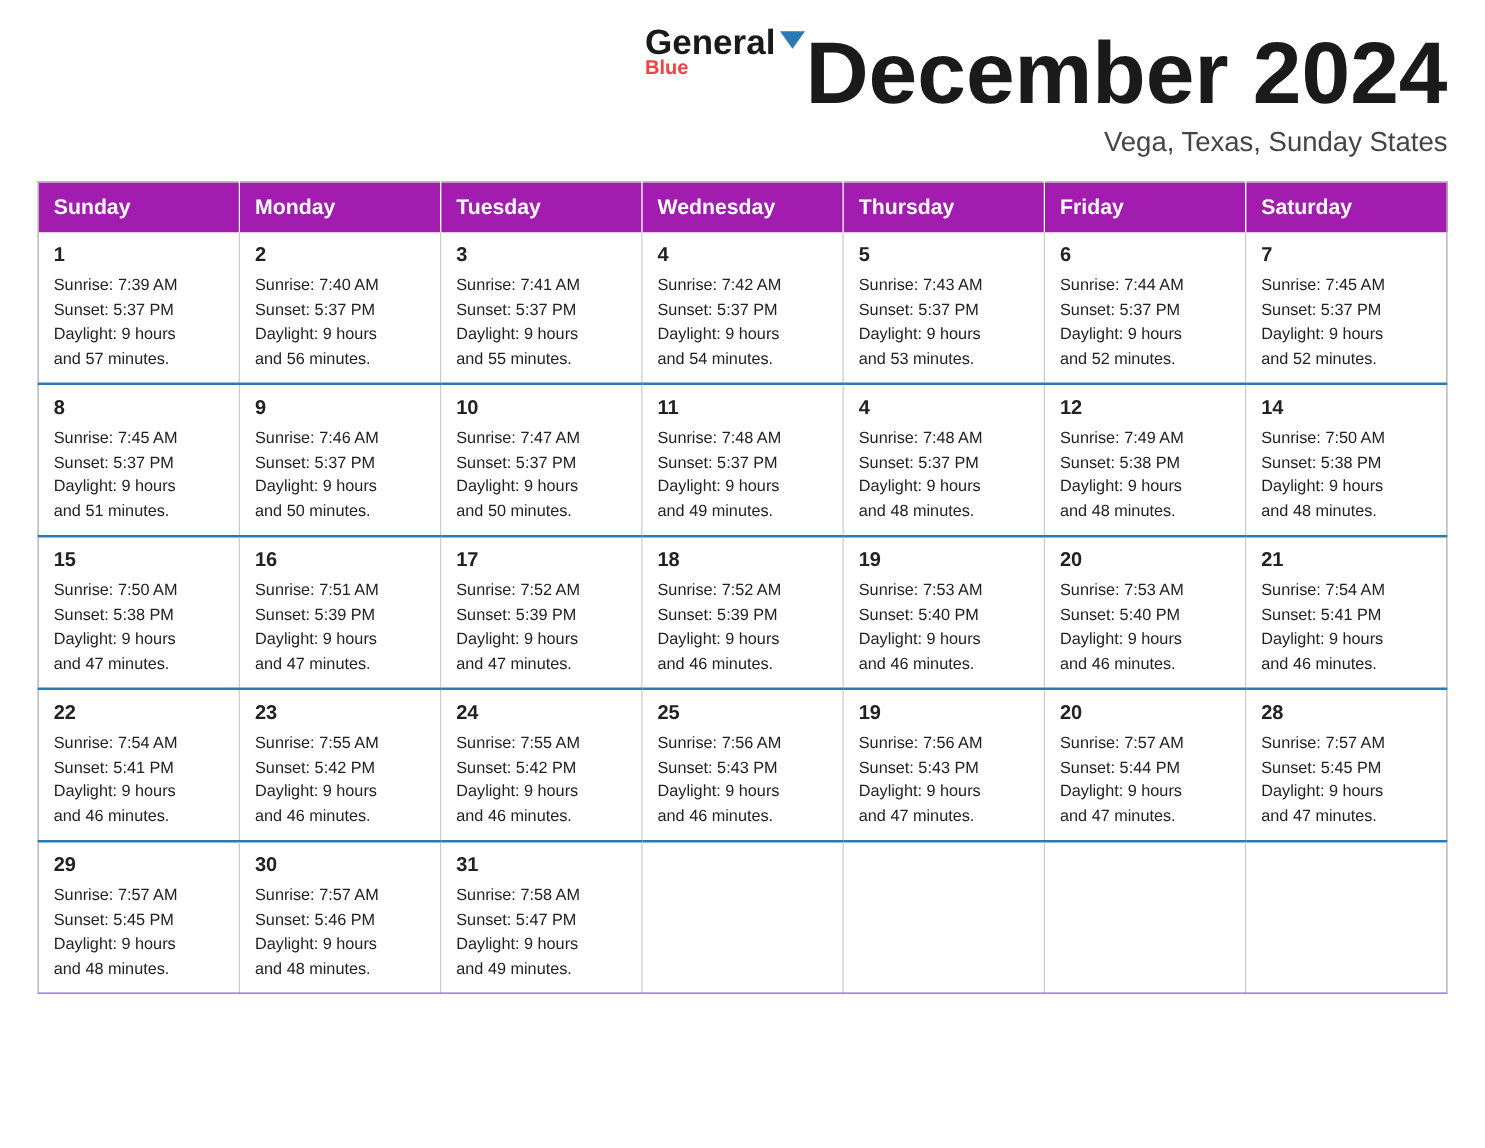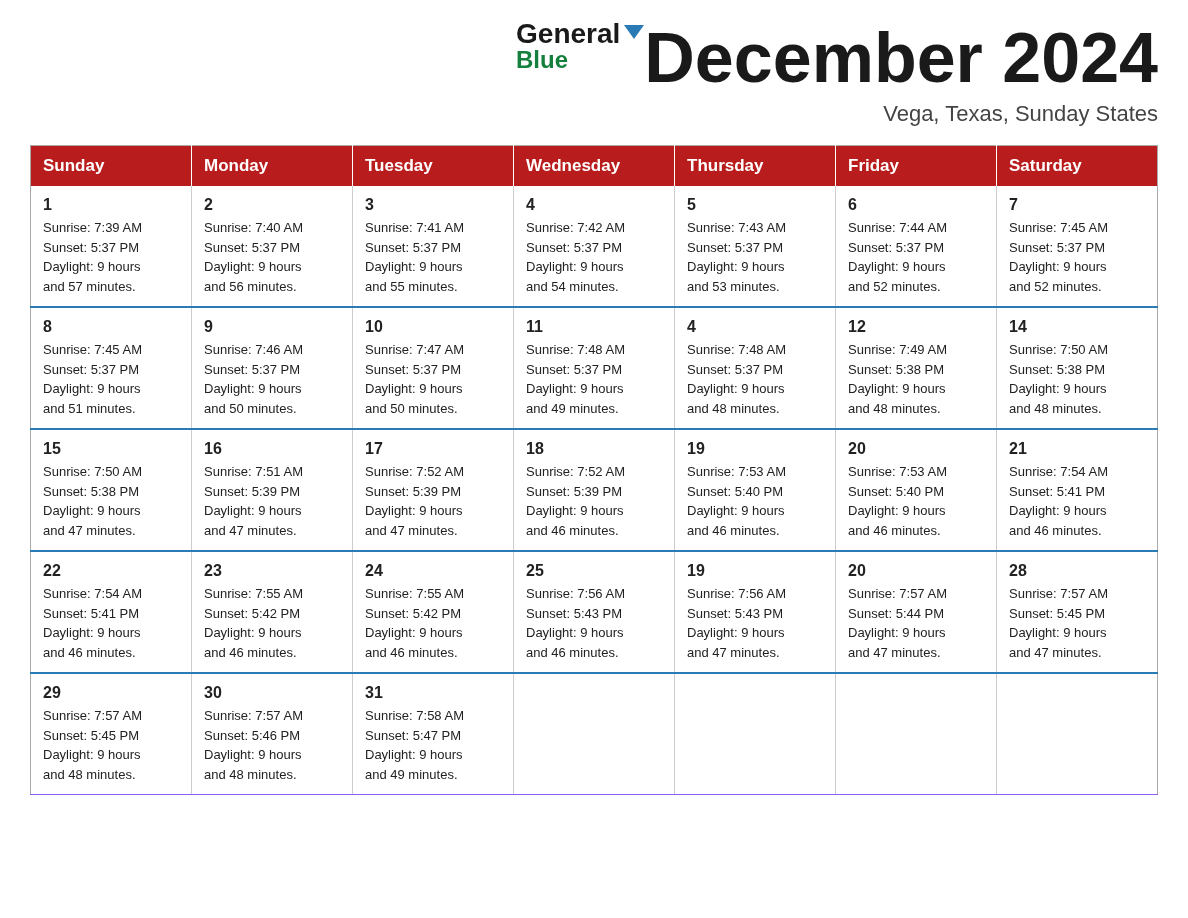"Blue" .logo-blue-line { color: #15803d -> #ef4444; font-size: 24px -> 16px }
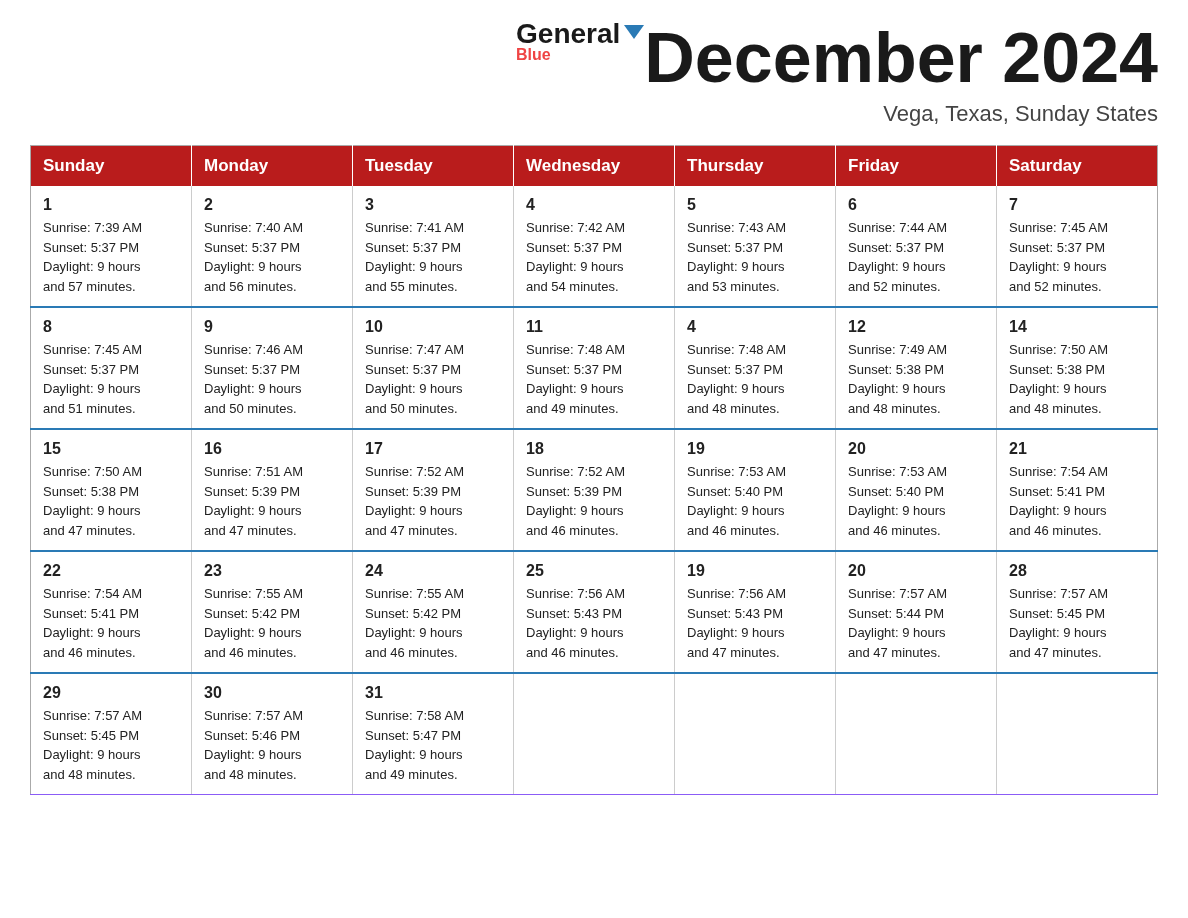"Sunday" .calendar-table thead tr th { background-color: #b91c1c -> #a21caf }
